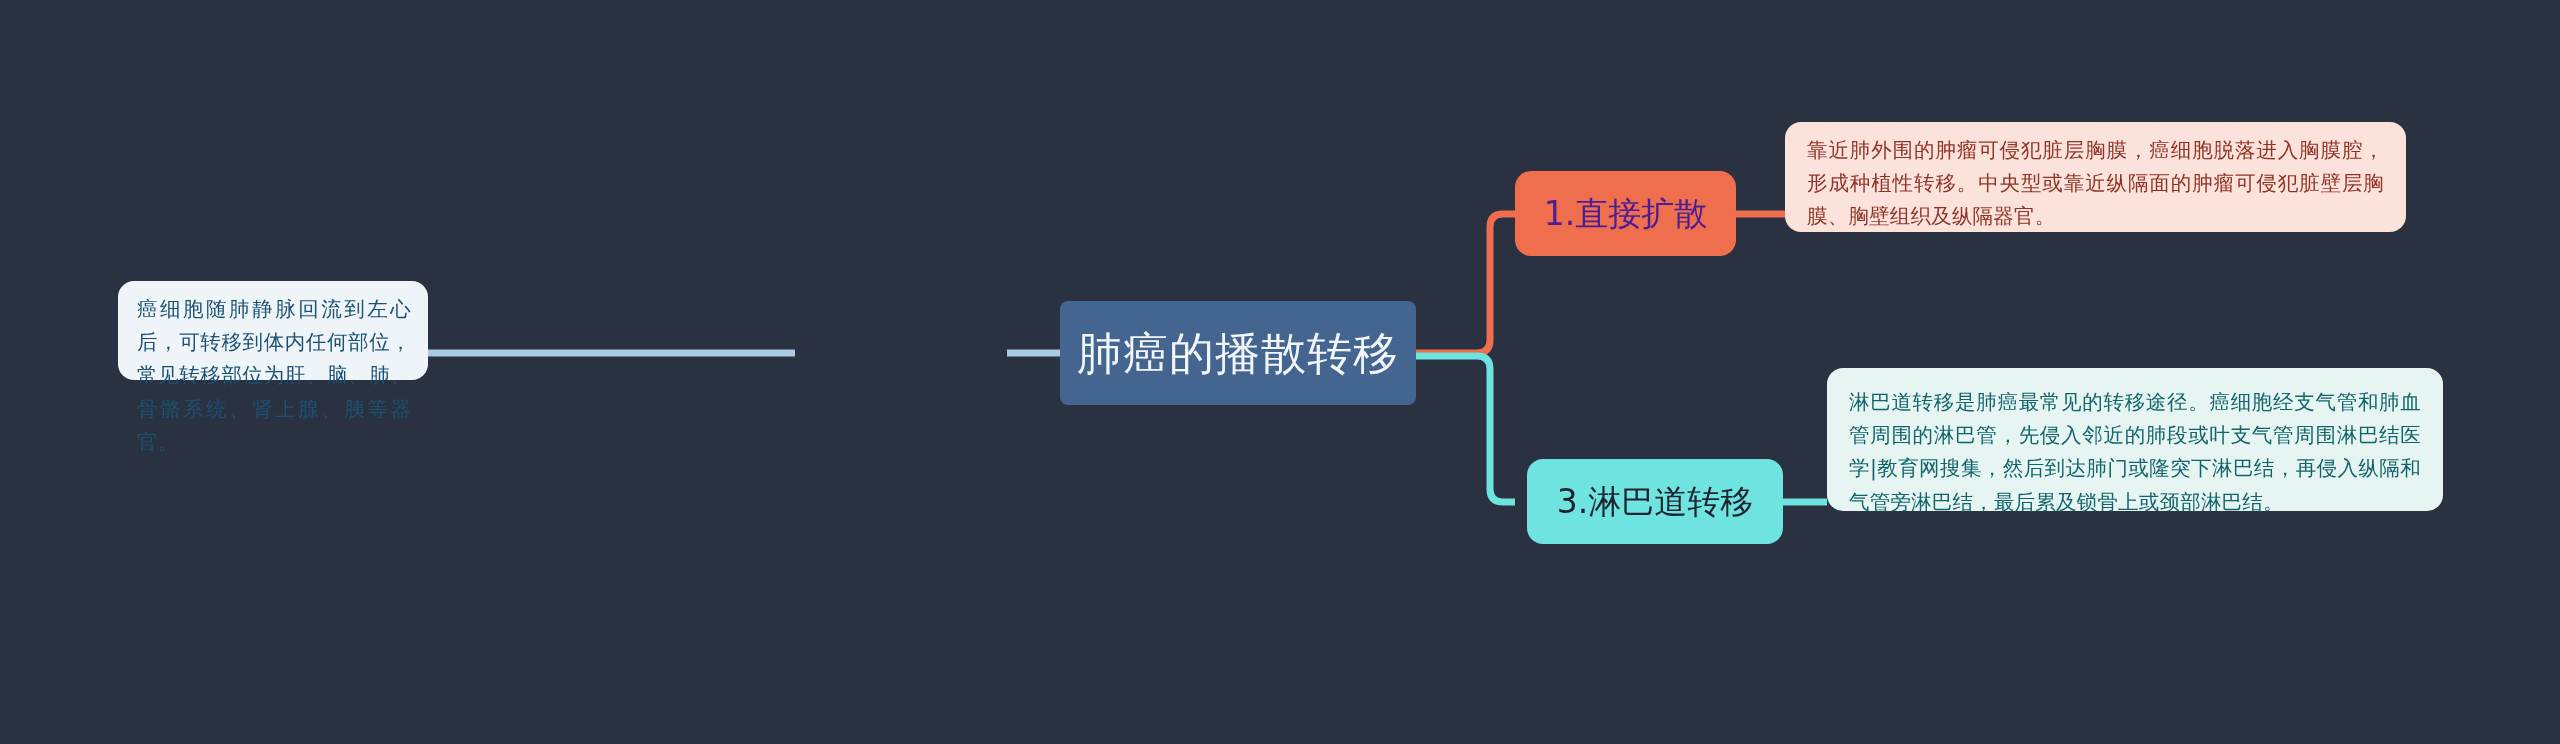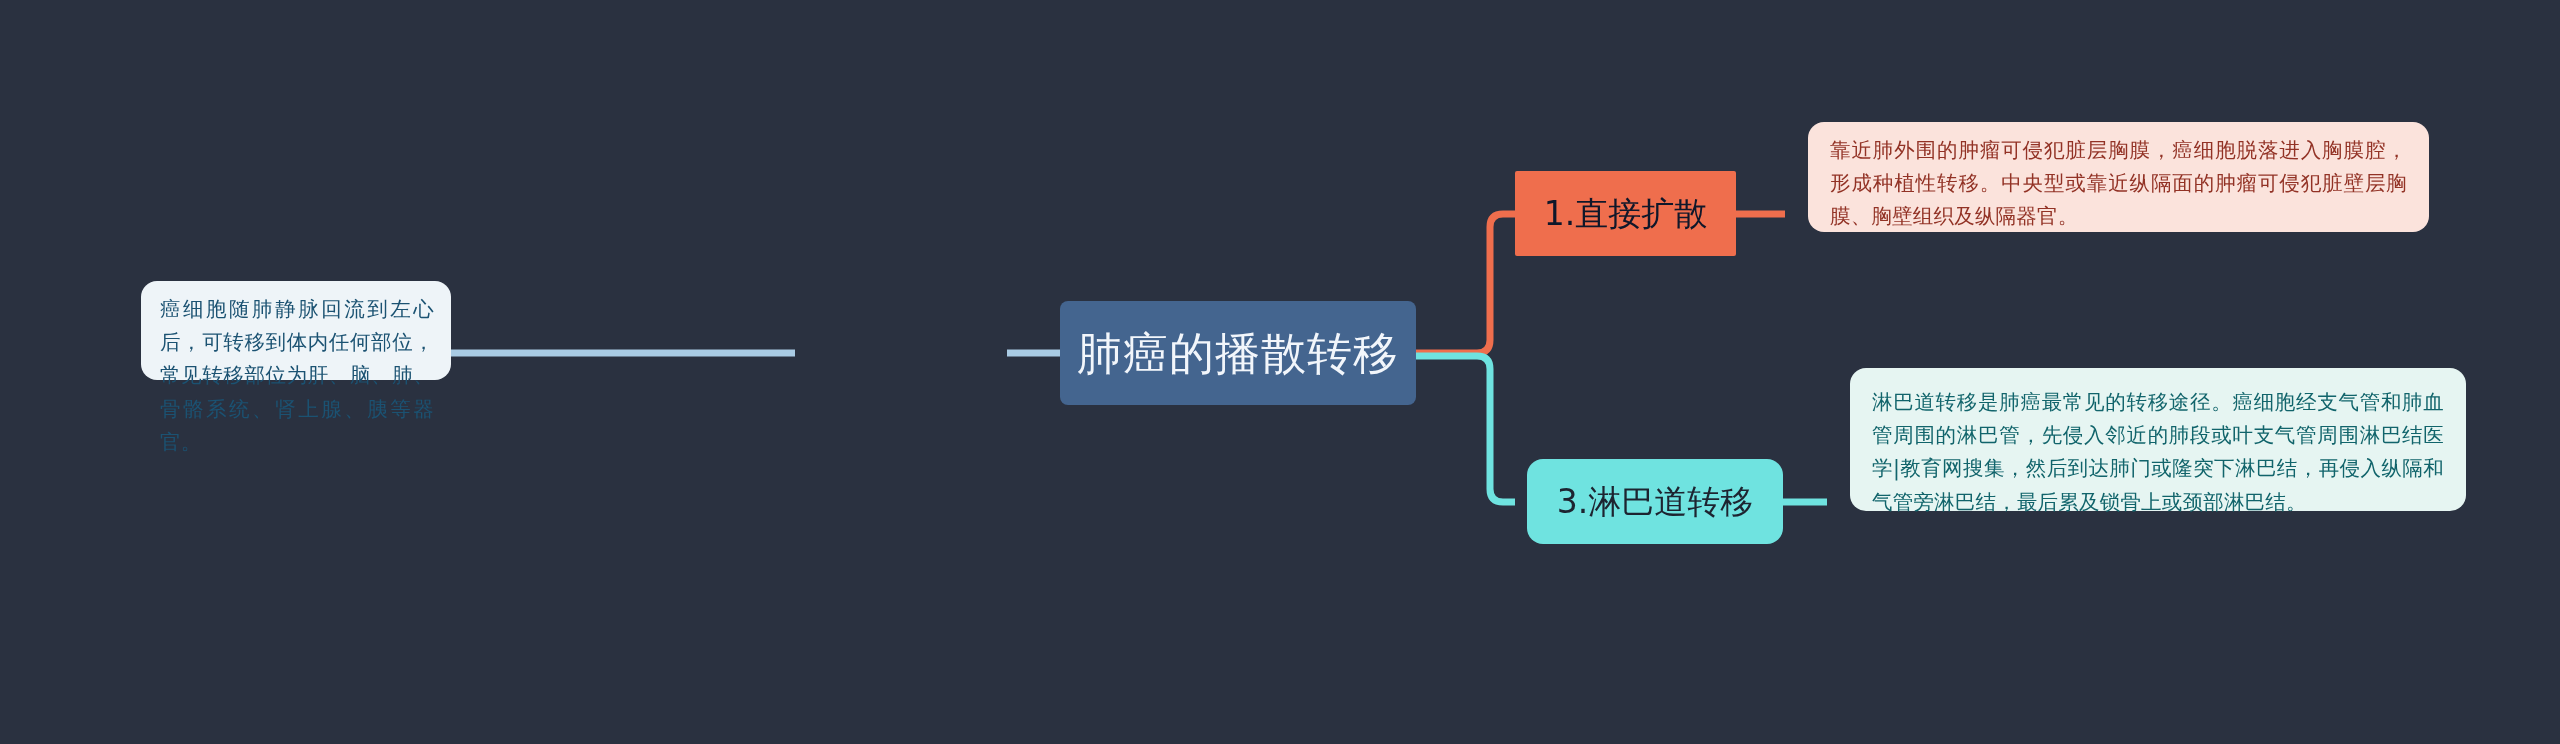"靠近肺外围的肿瘤可侵犯脏层胸膜，癌细胞脱落进入胸膜腔，形成种植性转移。中央型或靠" .leaf { margin-left: 23px -> none }
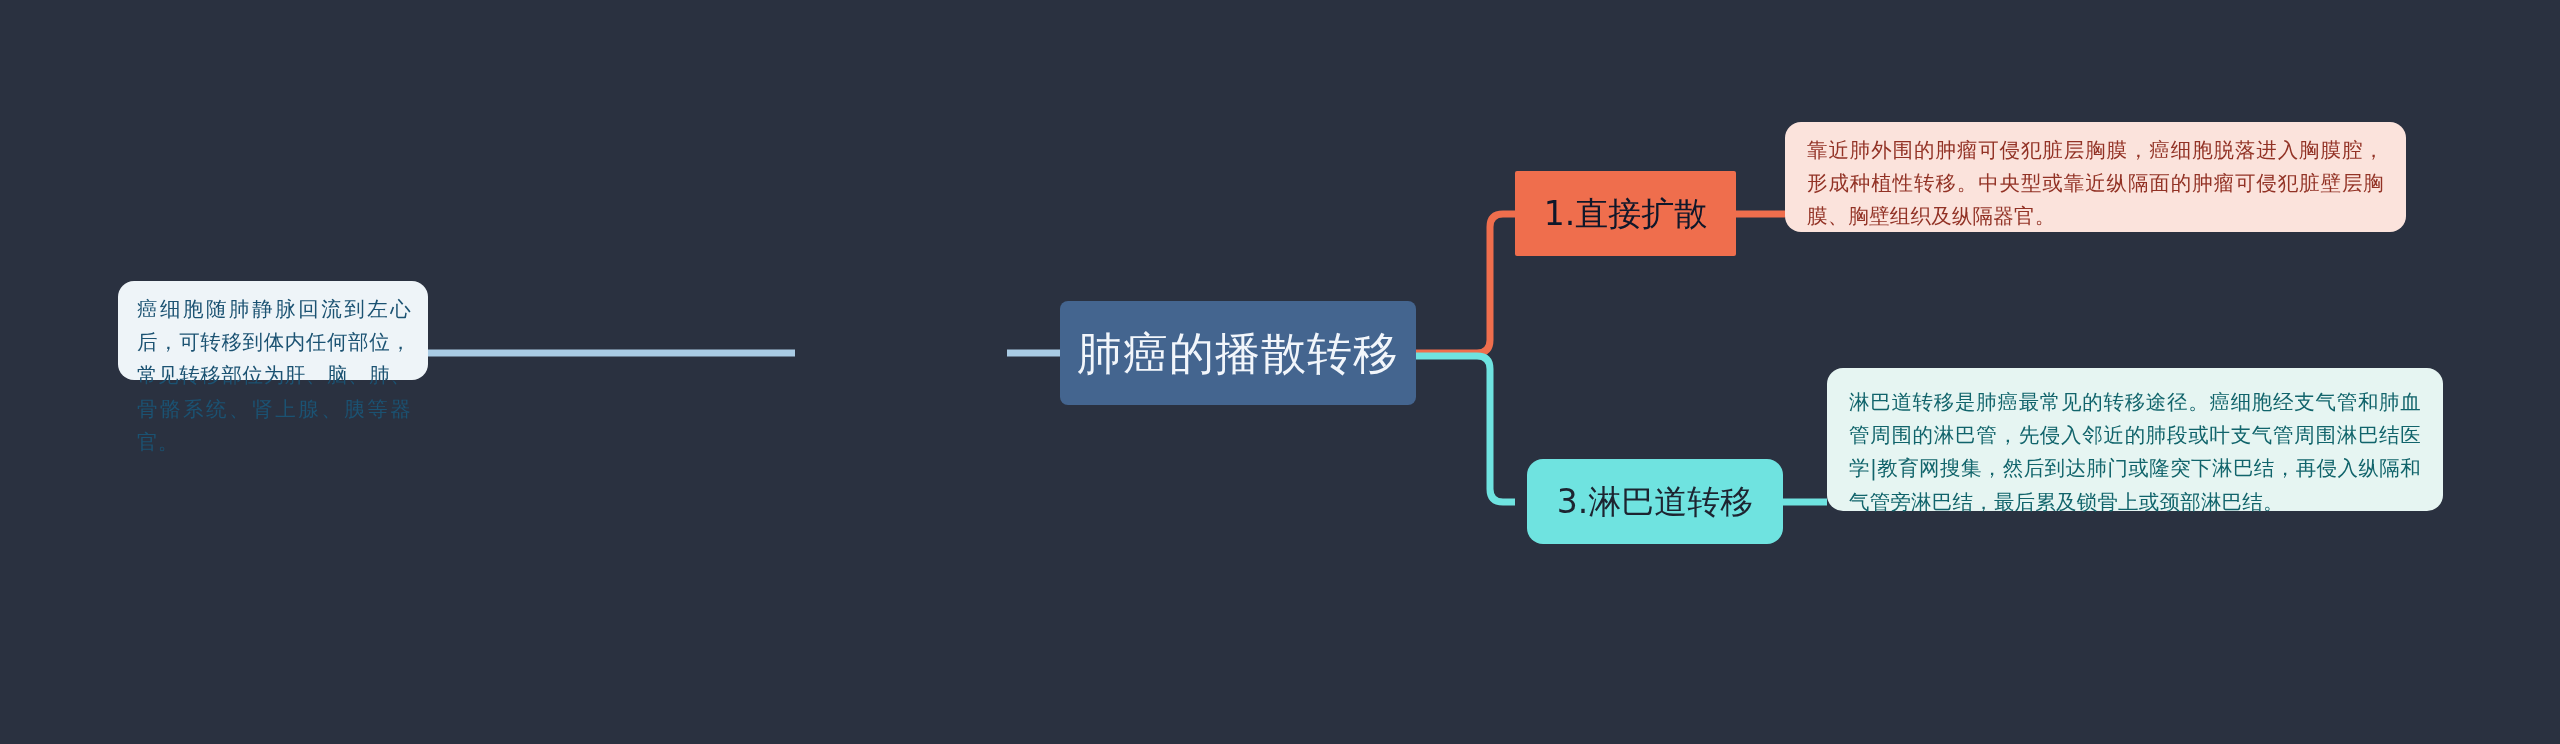"1.直接扩散" #branch-direct { border-radius: 2px -> 16px; color: #0f172a -> #4c1d95 }
